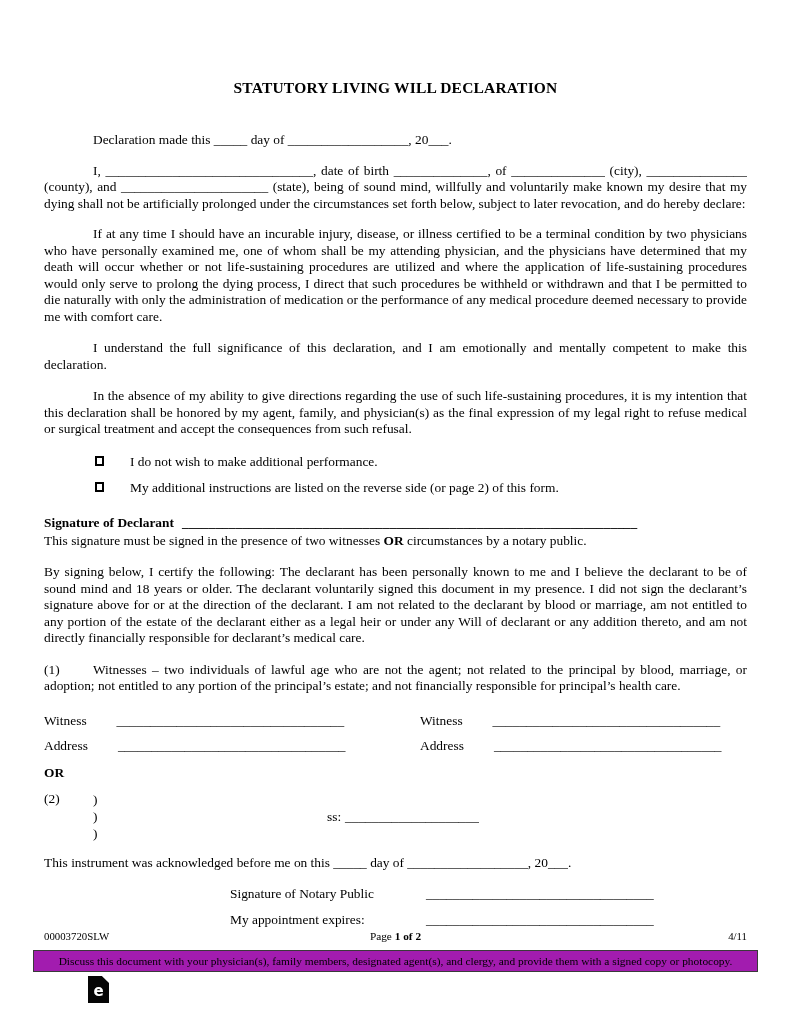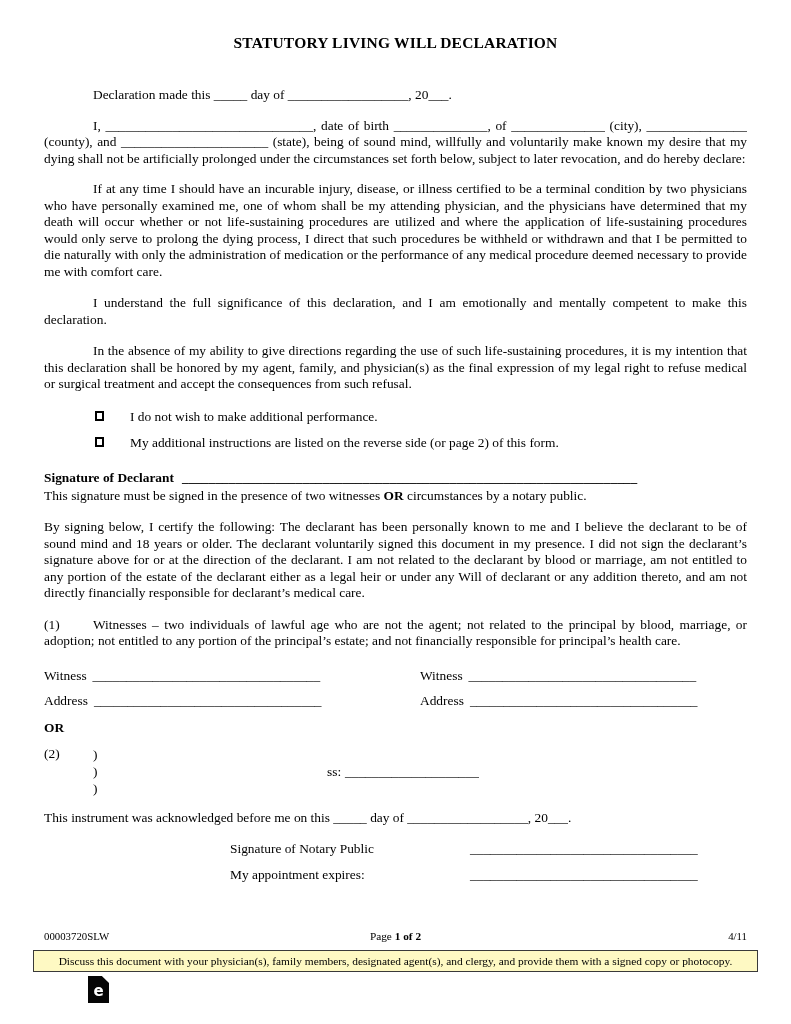"STATUTORY LIVING WILL DECLARATION" .content { margin-top: none -> 45px }
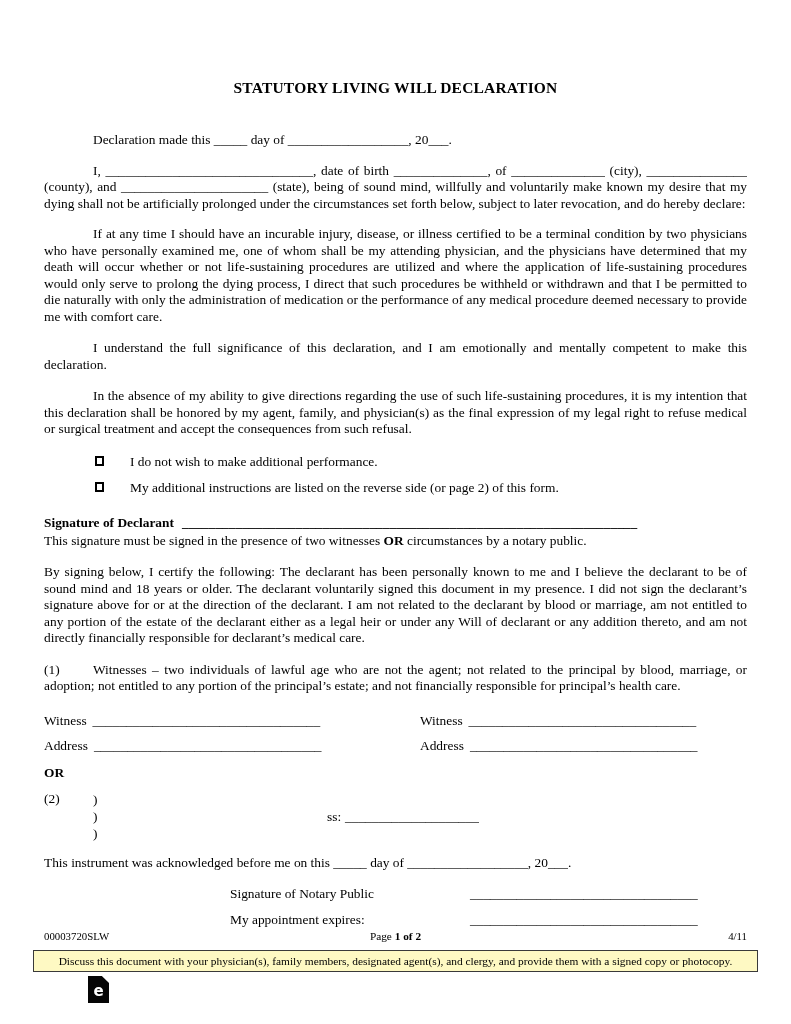"Witness" .wit-cell { gap: none -> 24px }
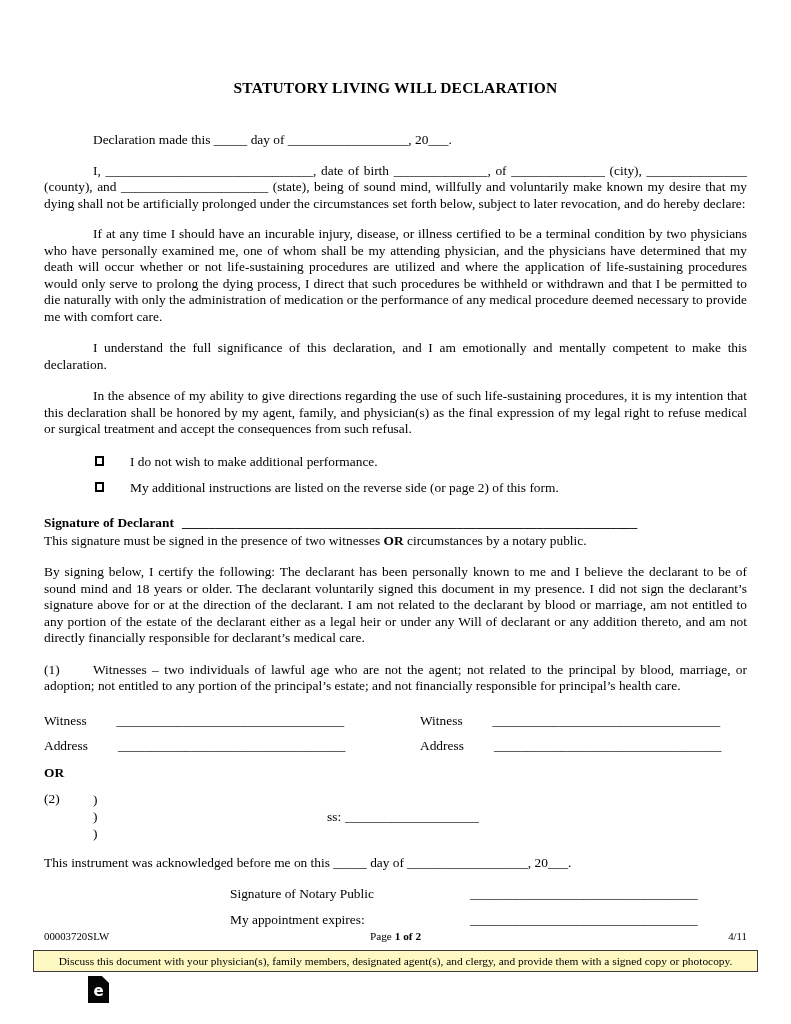"Signature of Notary Public" .nrow { gap: 44px -> none }
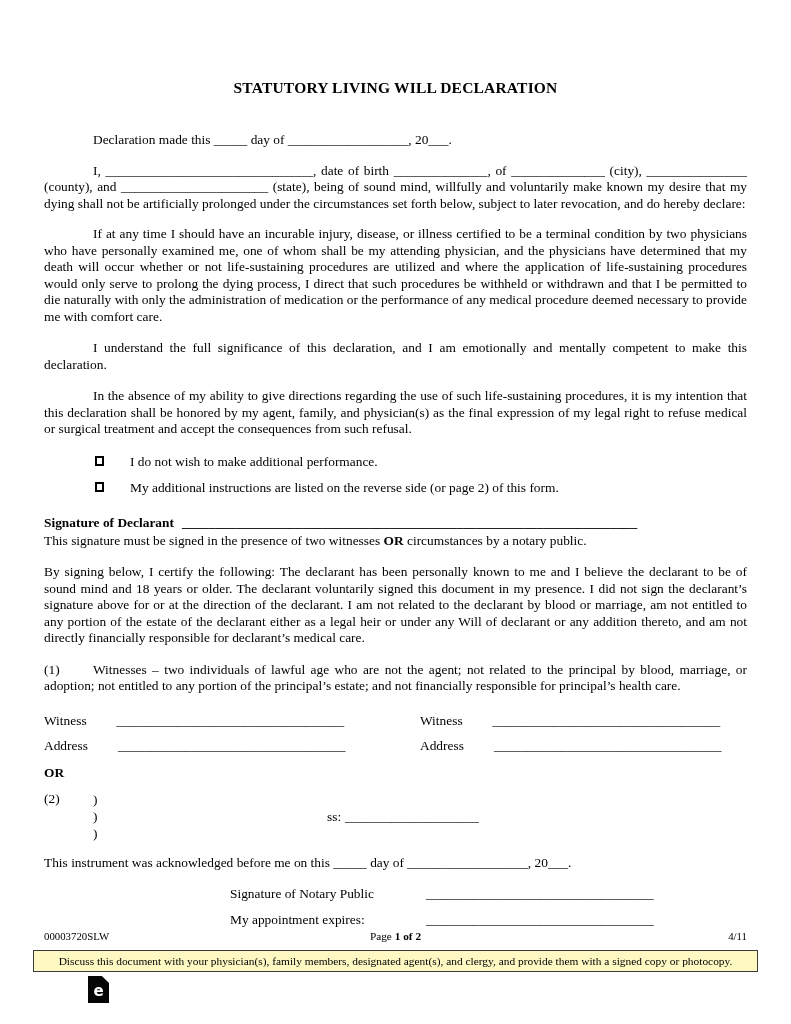"Discuss this document with your" .notice-box { background: #fef9c3 -> #a21caf }
